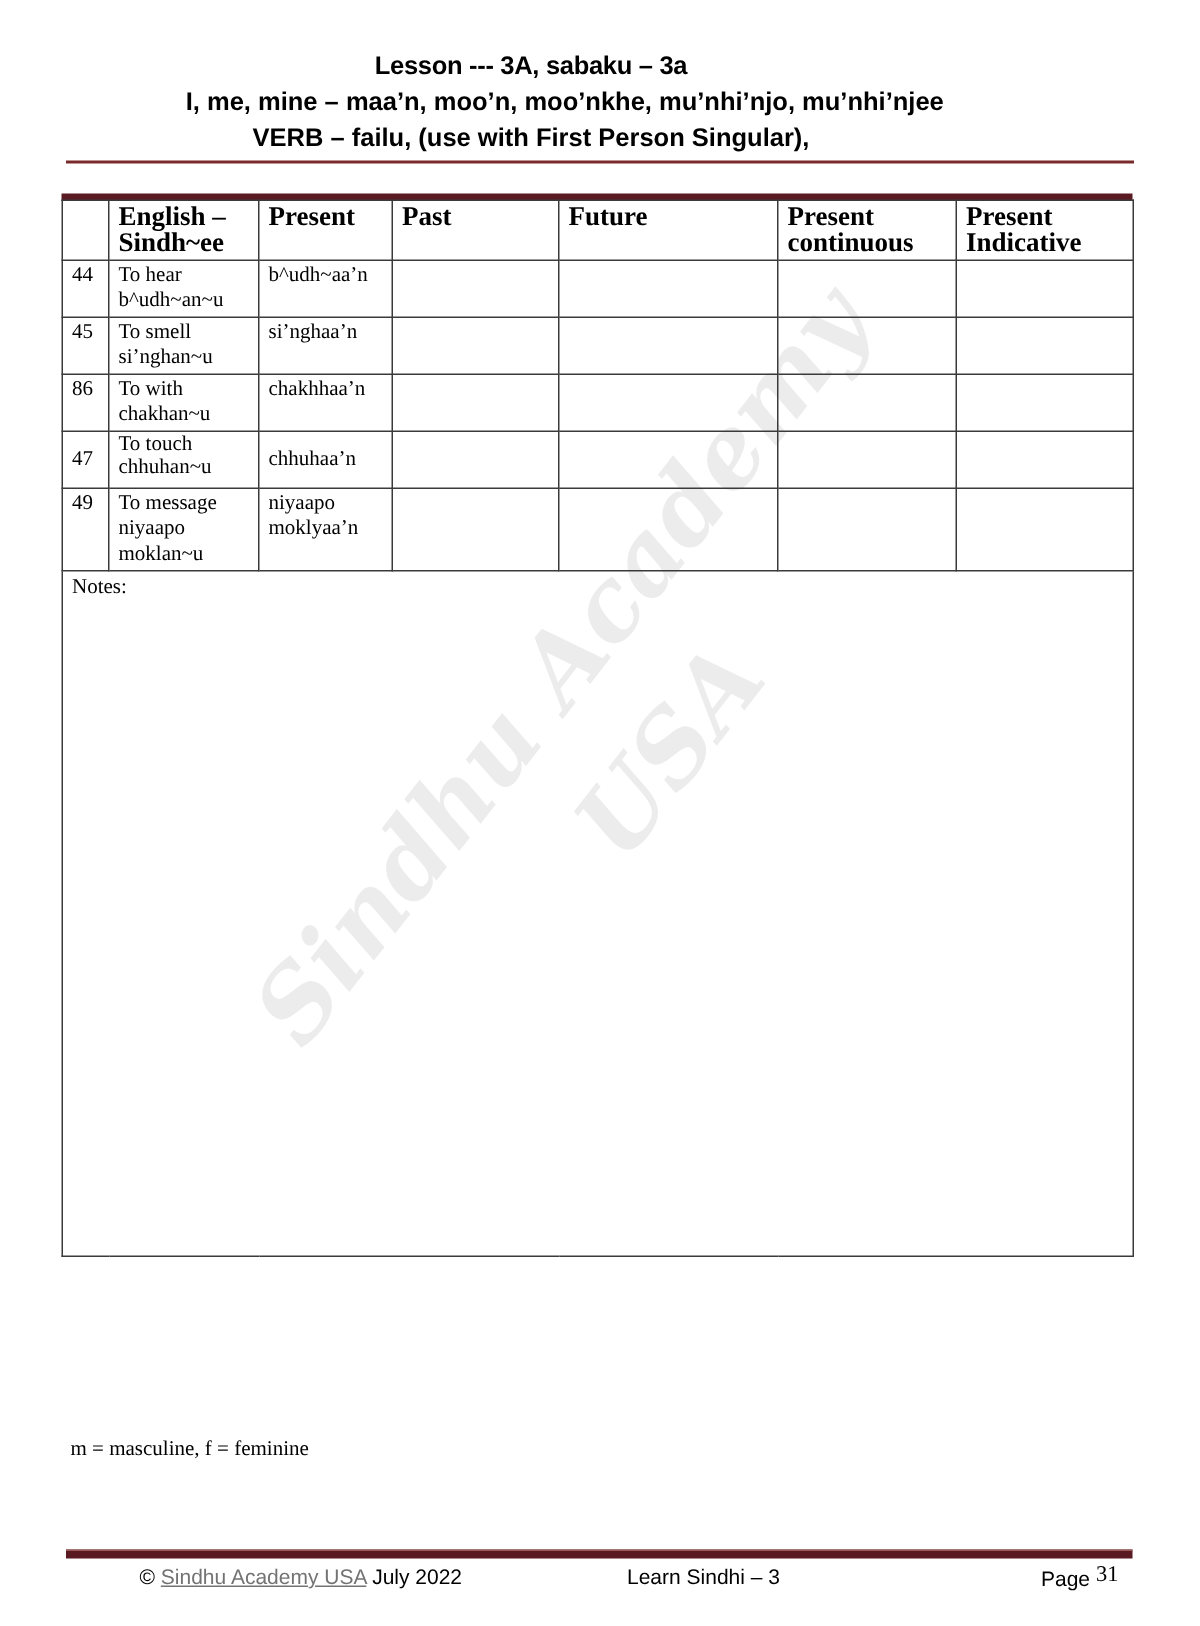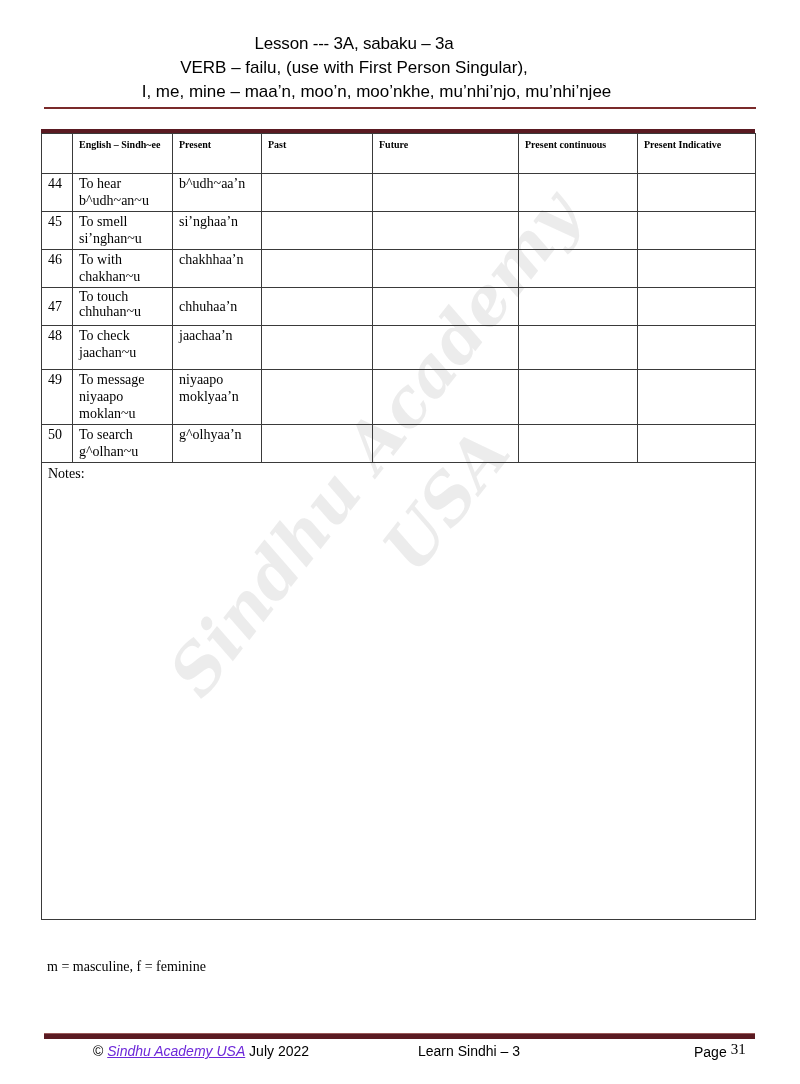"Lesson --- 3A, sabaku –" .title-block { font-weight: none -> bold }
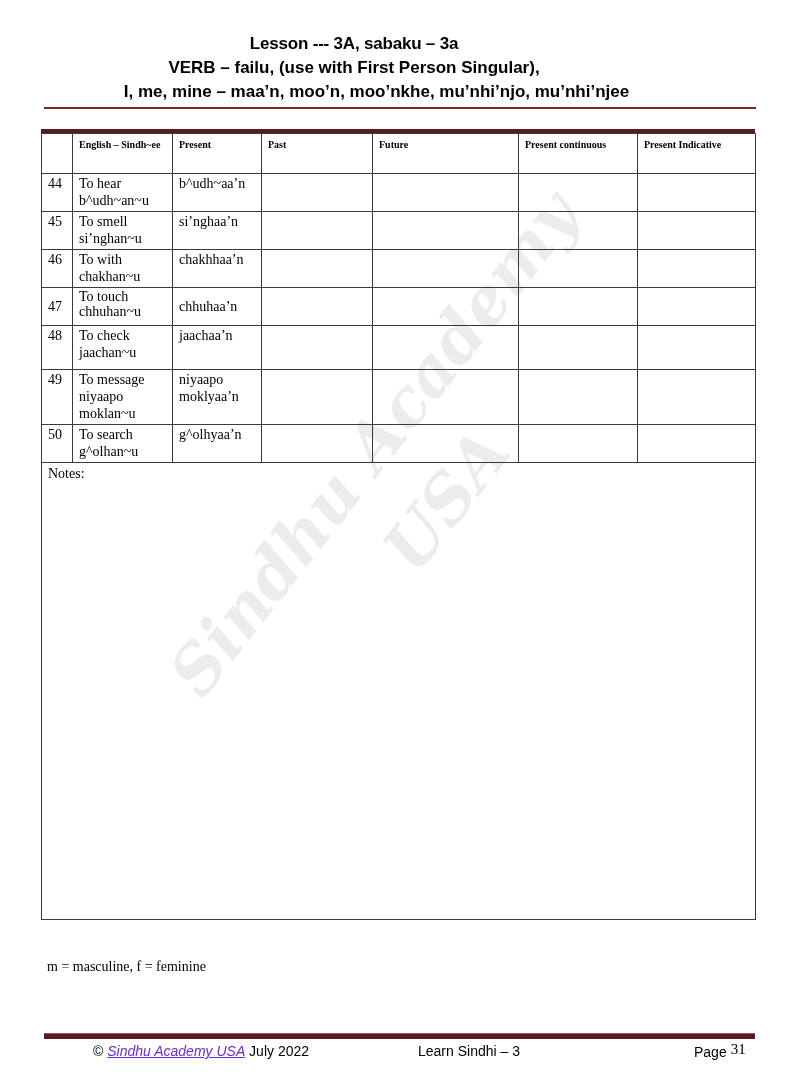"VERB – failu, (use with" span.title-line { order: before "I, me, mine – maa’n," -> after "I, me, mine – maa’n," }
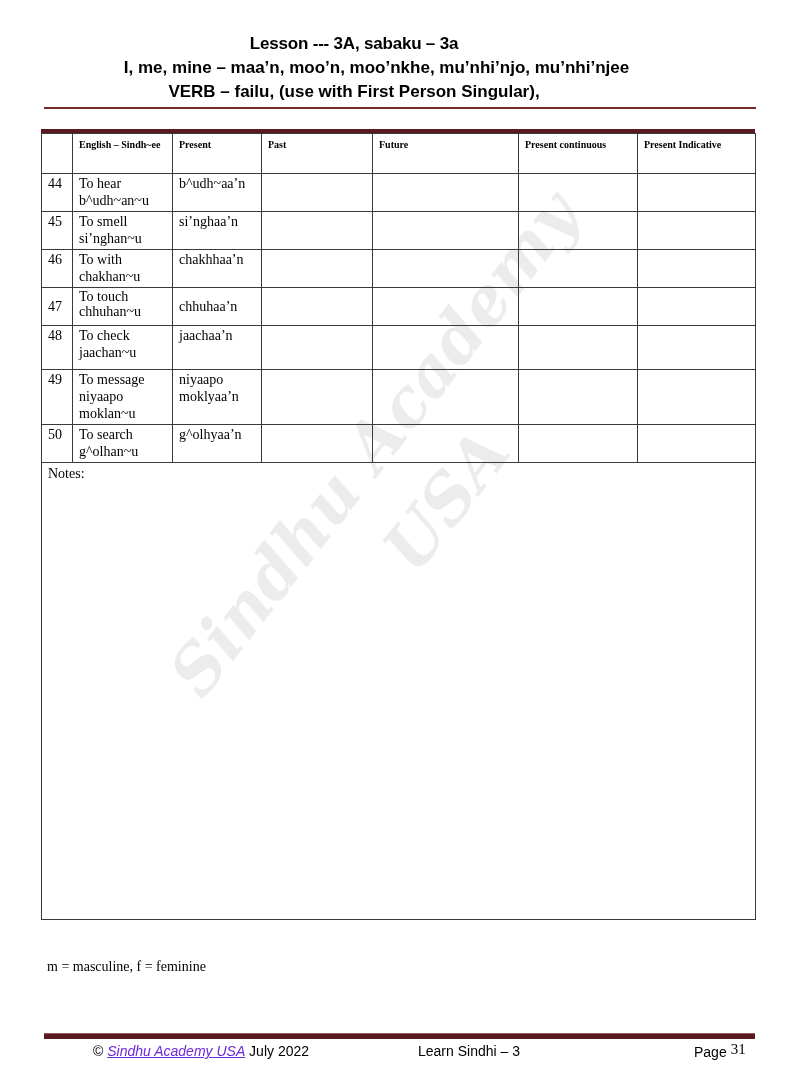"English – Sindh~ee" table.verb-table th { font-size: 10px -> 18px }
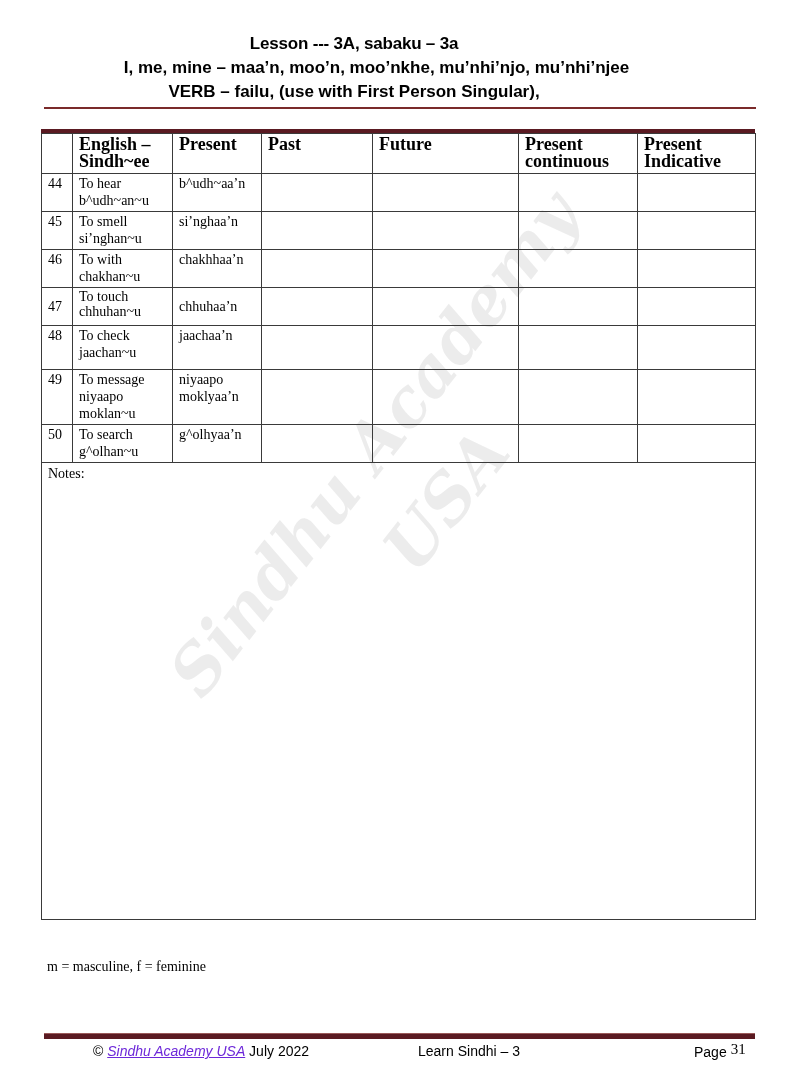"46" td.num { text: 46 -> 86 }
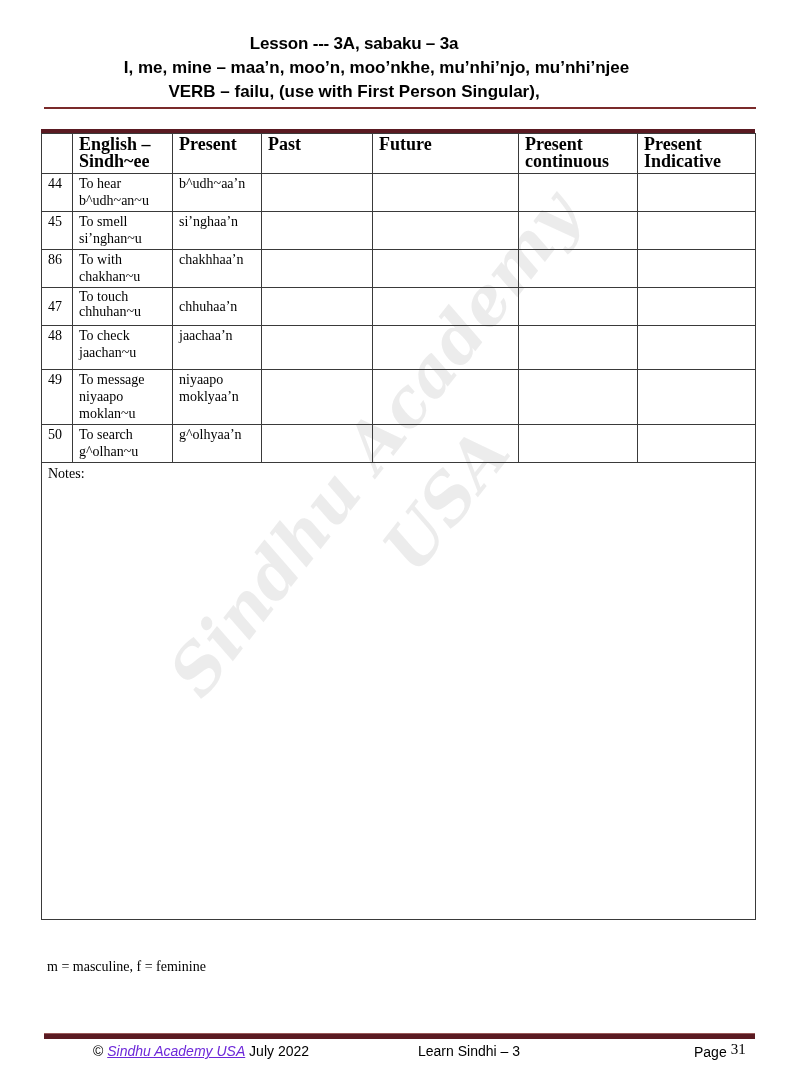"48" tr { html: <tr> <td>48</td> <td> <div>To check</div> <div>jaachan~u</div> </td> <td>jaachaa’n</td> <td></td> <td></td> <td></td> <td></td> </tr> -> none }
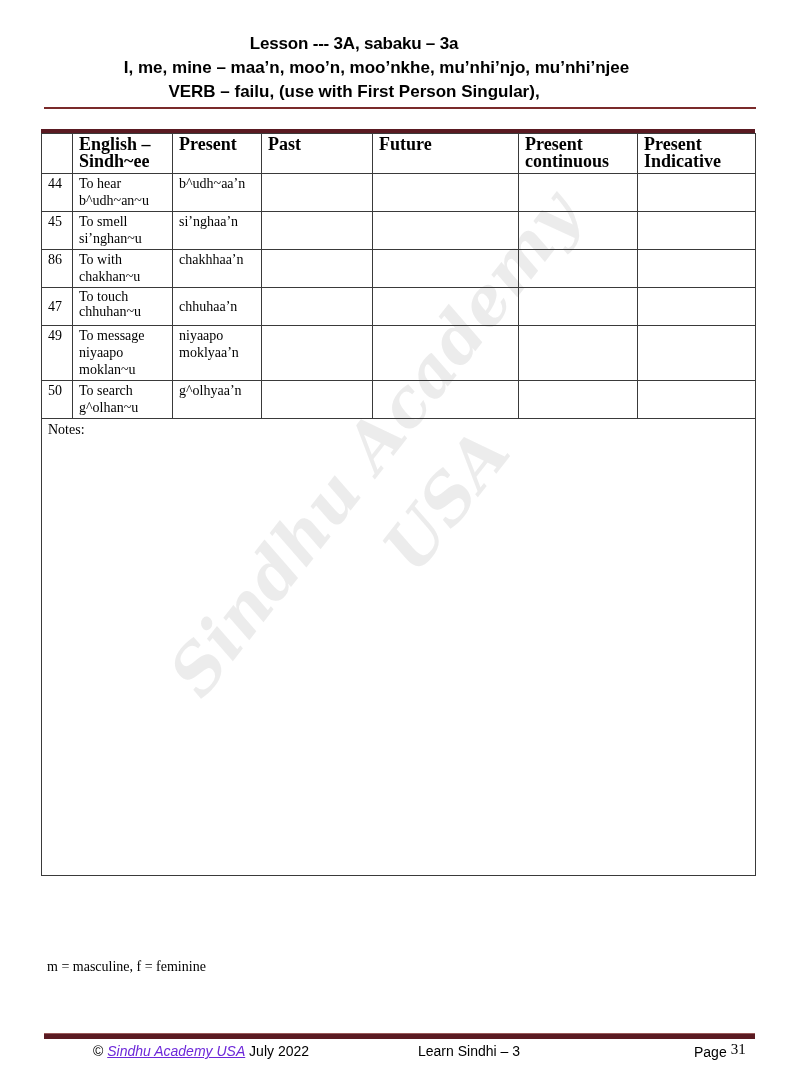"50" tr { html: <tr> <td>50</td> <td> <div>To search</div> <div>g^olhan~u</div> </td> <td>g^olhyaa’n</td> <td></td> <td></td> <td></td> <td></td> </tr> -> none }
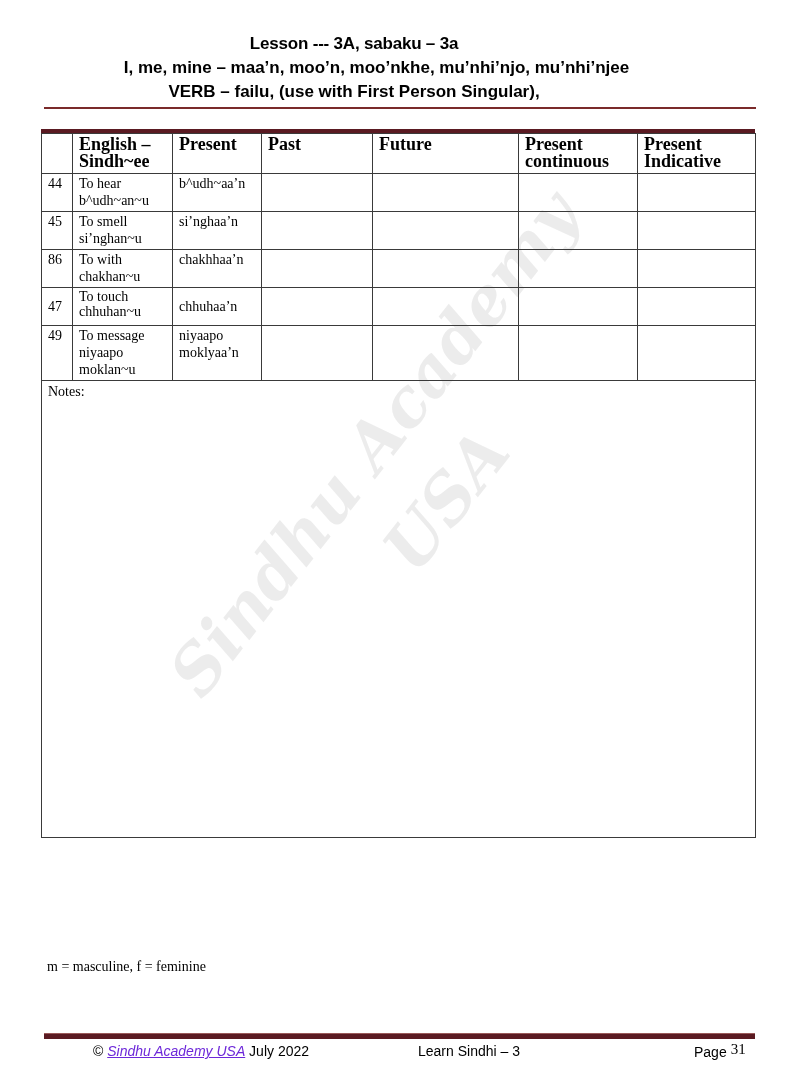"Sindhu Academy USA" .footer .left a { color: #6d28d9 -> #737373; font-style: italic -> none }
